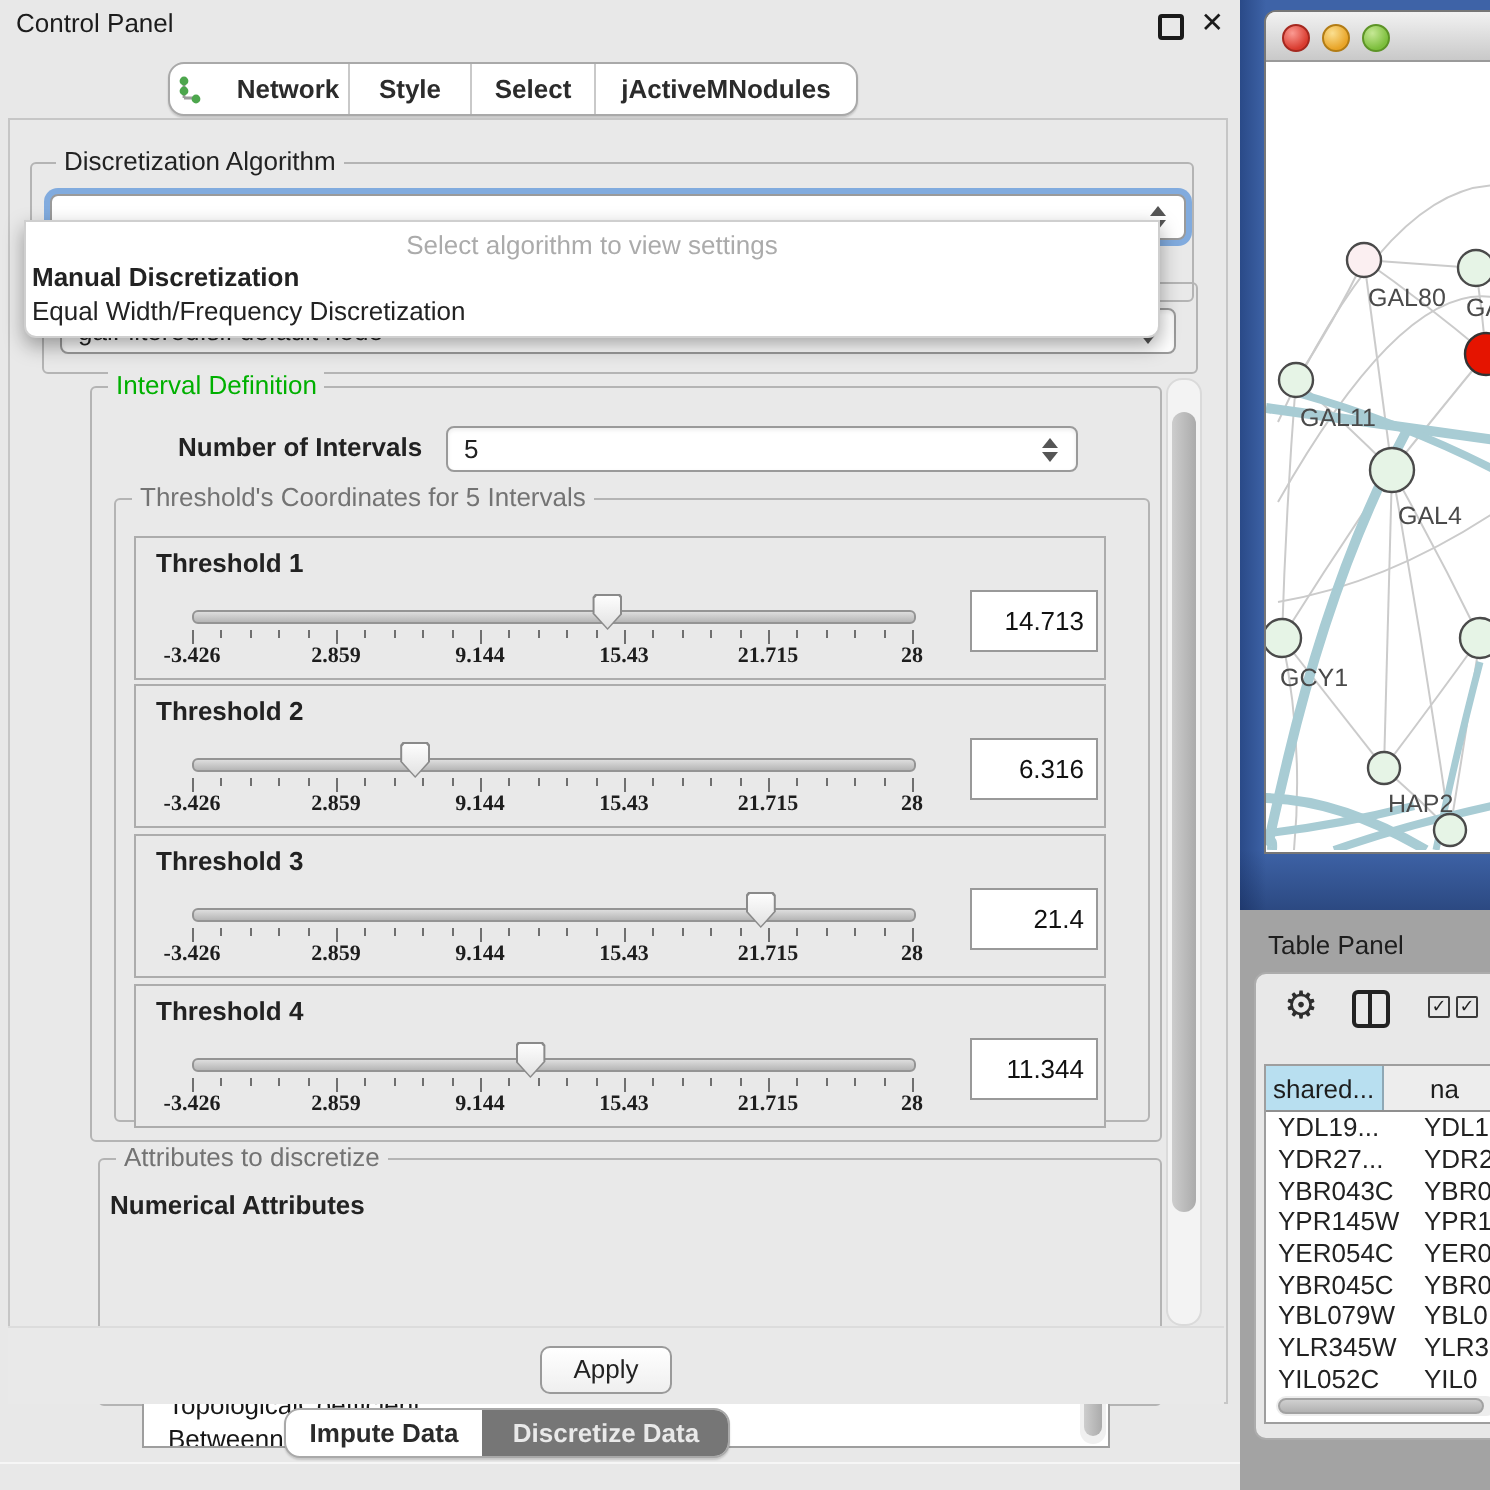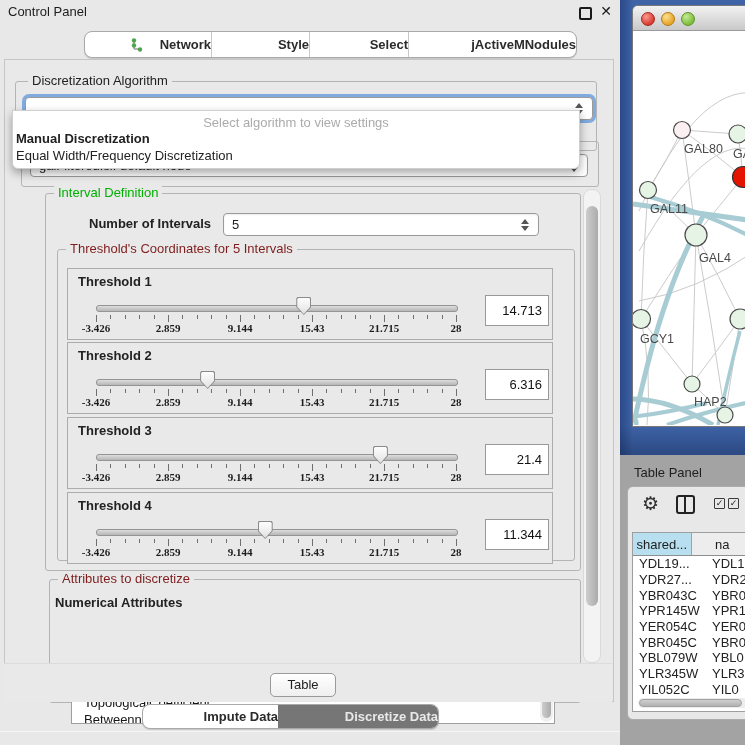"Network" .seg .tab { justify-content: flex-end -> center; padding-left: 37px -> none }
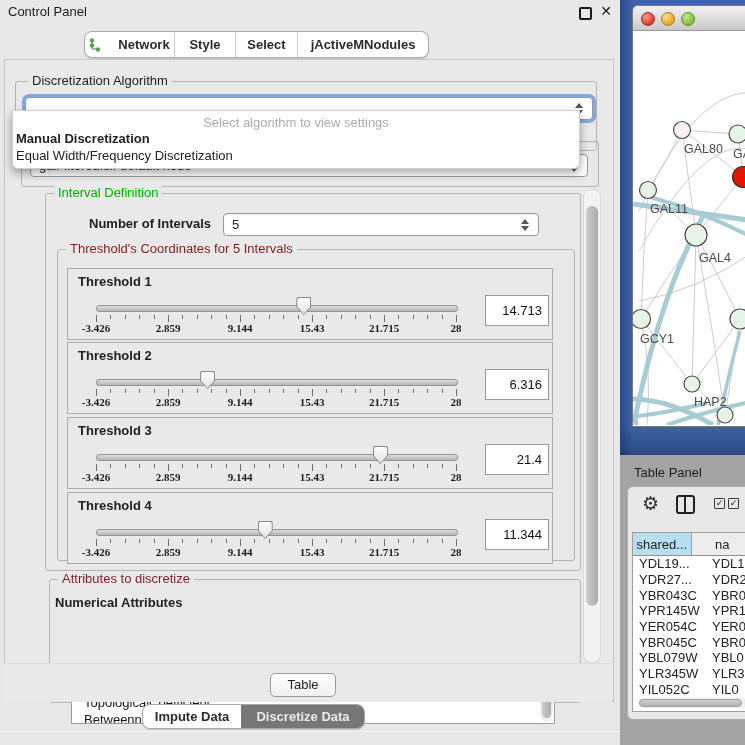"Threshold's Coordinates for 5 Intervals" .blue { color: #7f1d1d -> #737373 }
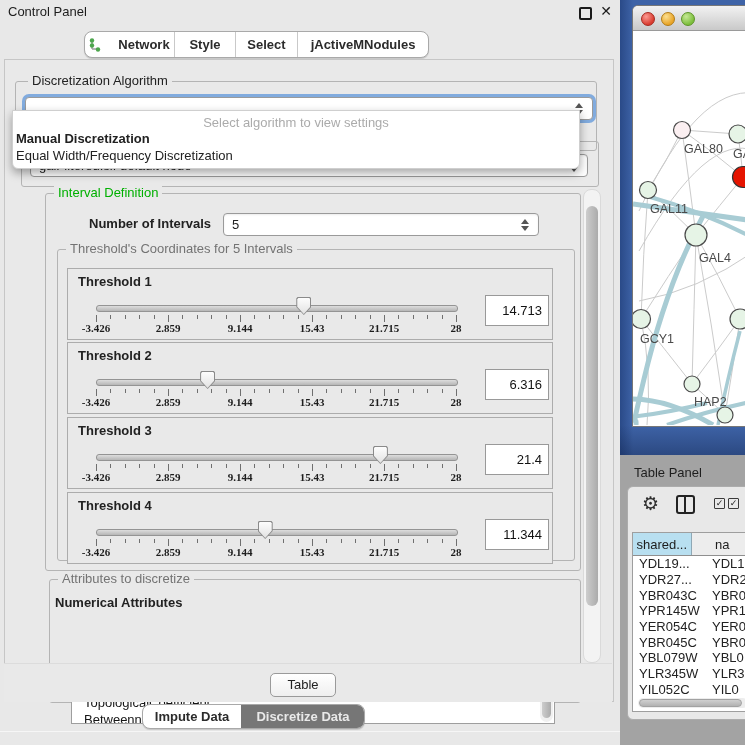"Table" div.abs { text: Table -> Apply }
